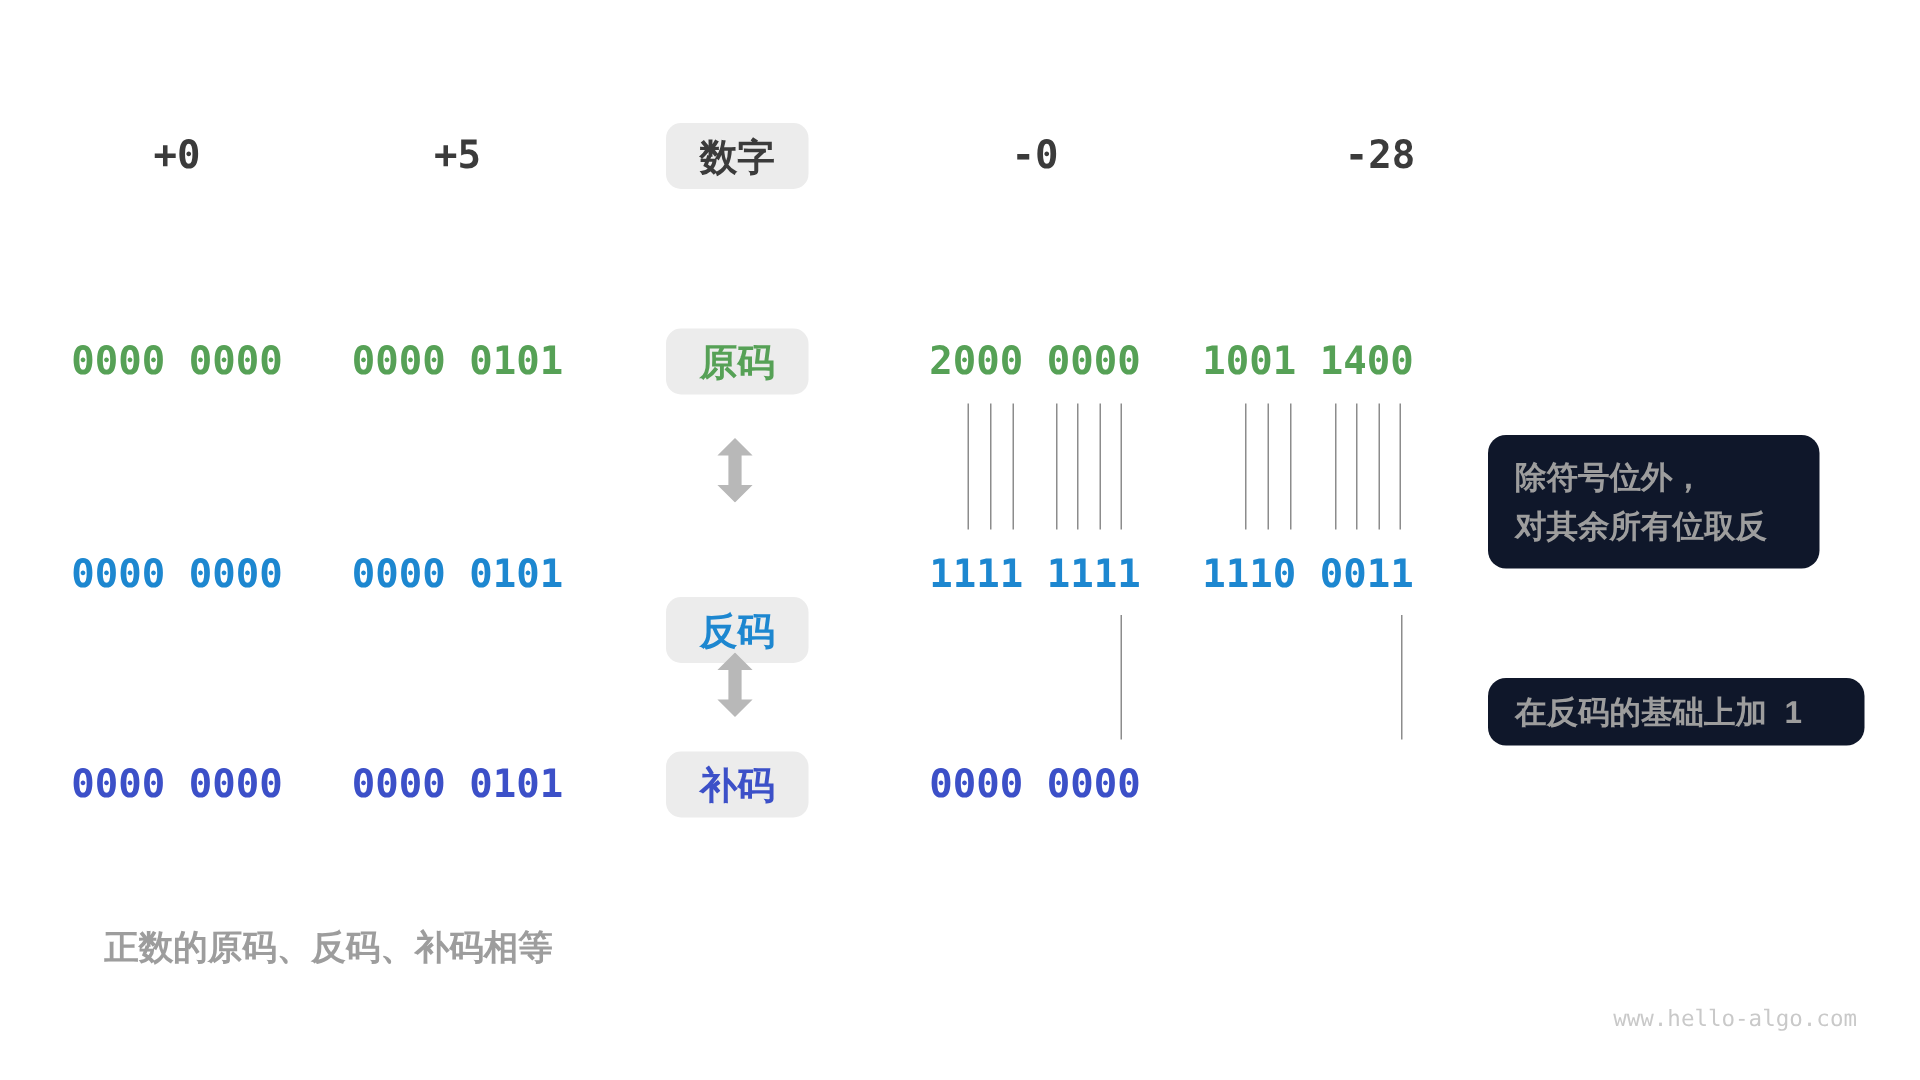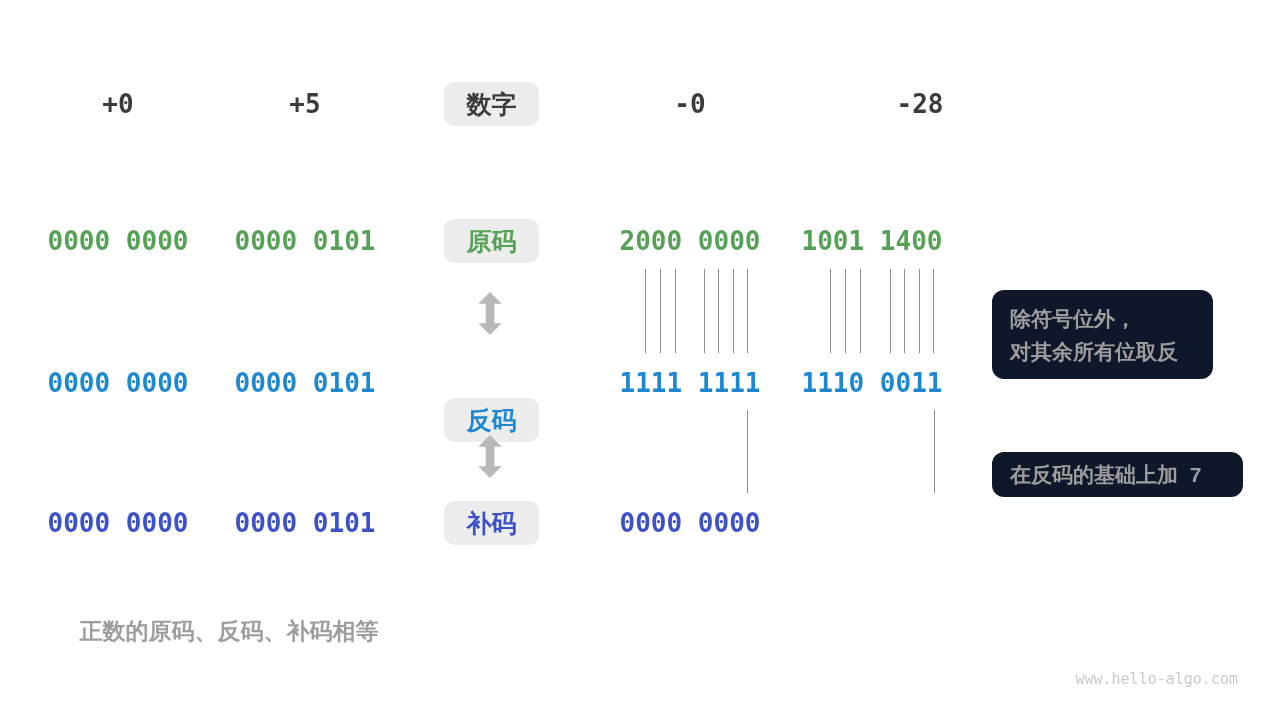"在反码的基础上加 7" div.note { text: 7 -> 1 }
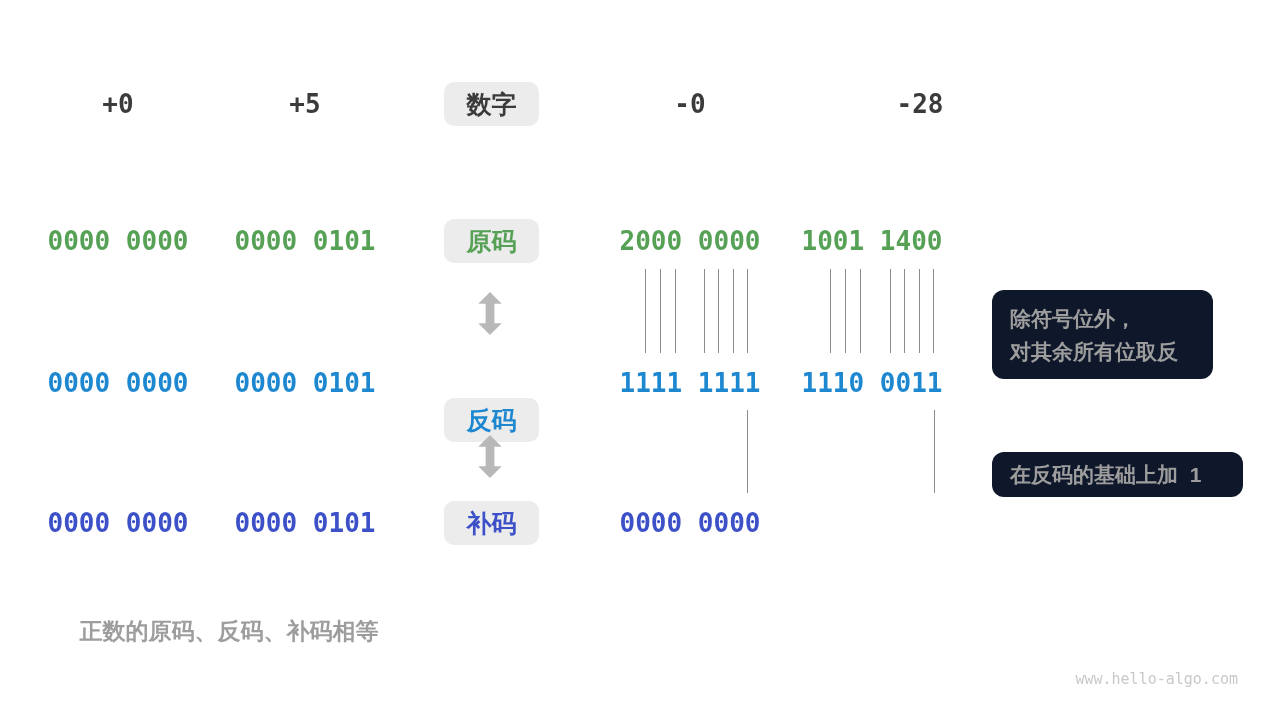"正数的原码、反码、补码相等" div.caption { left: 229px -> 219px }
